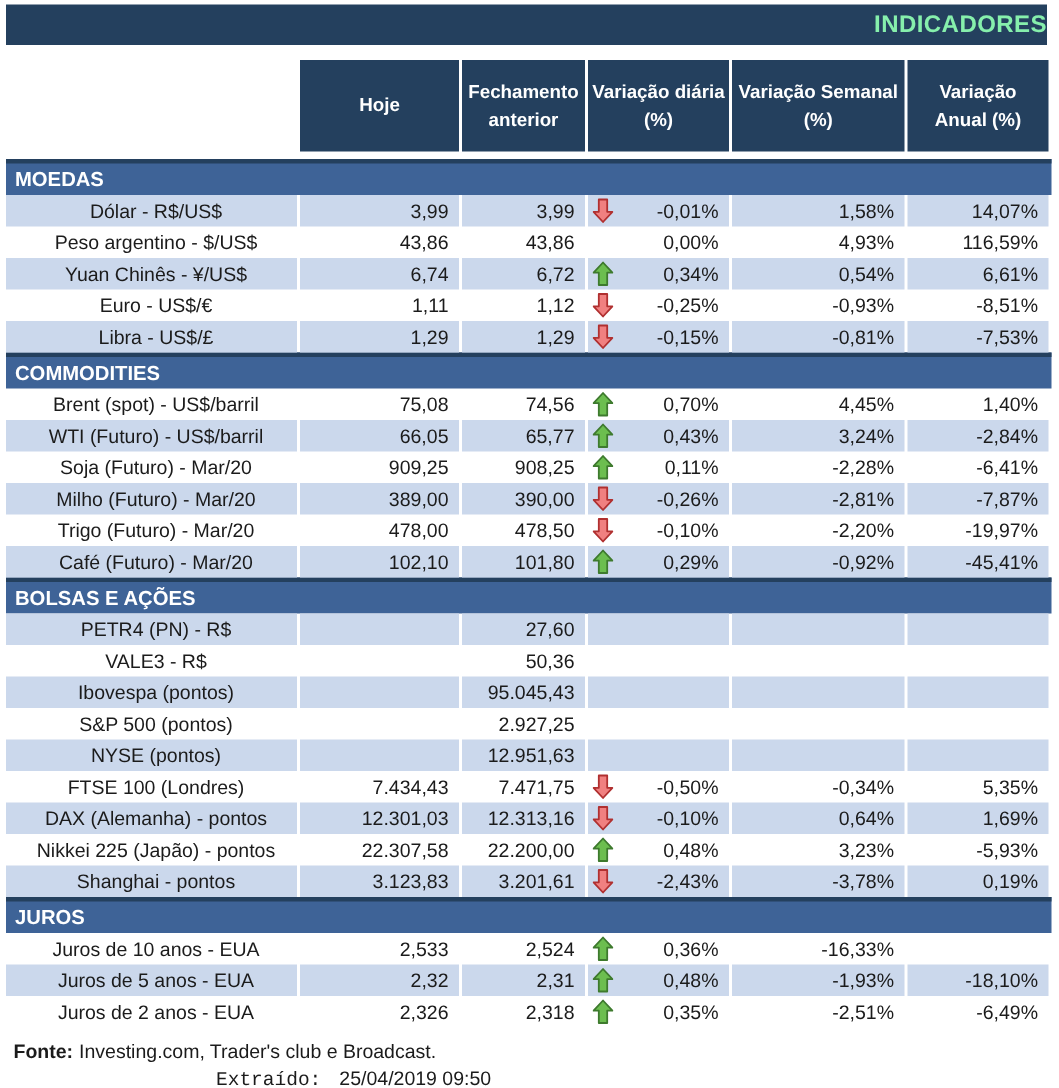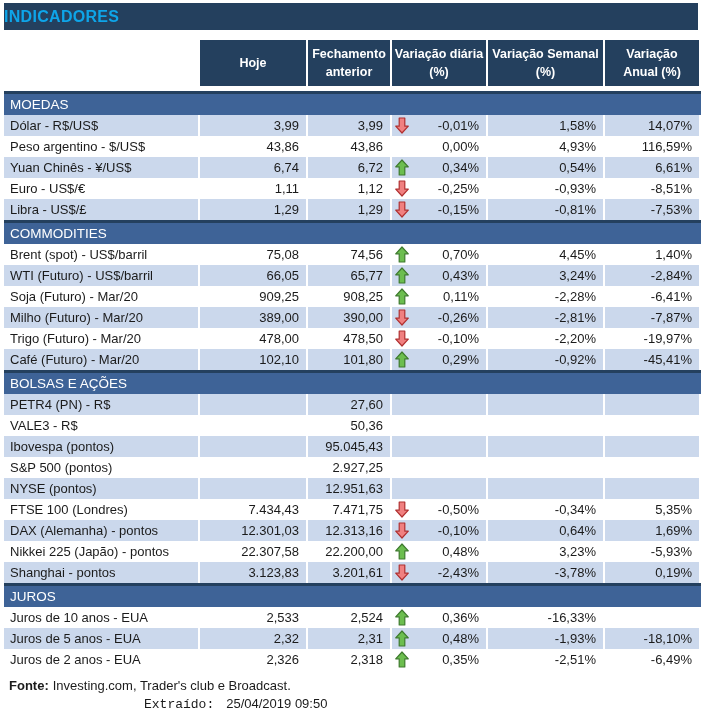"INDICADORES" .titlebar { color: #0ea5e9 -> #86efac; justify-content: flex-start -> flex-end }
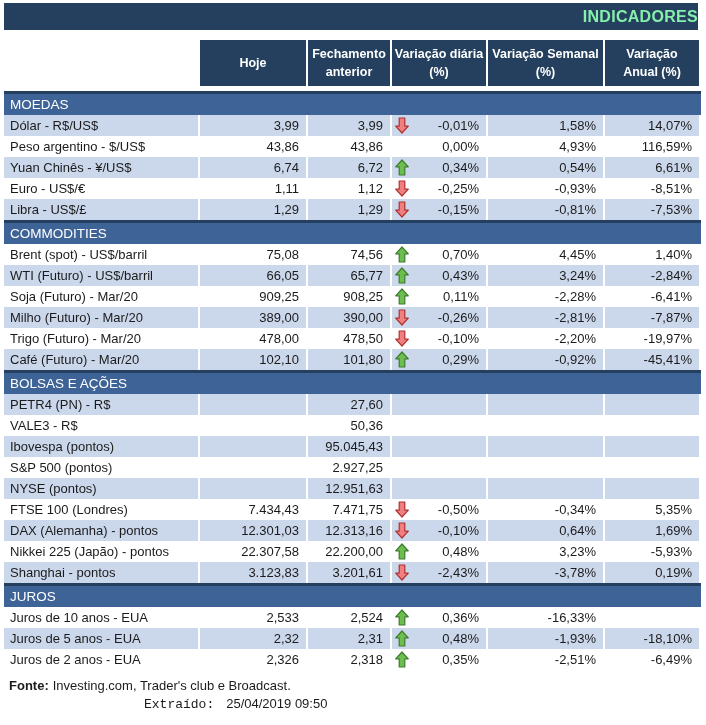"Hoje" .headrow { height: 46px -> 61px }
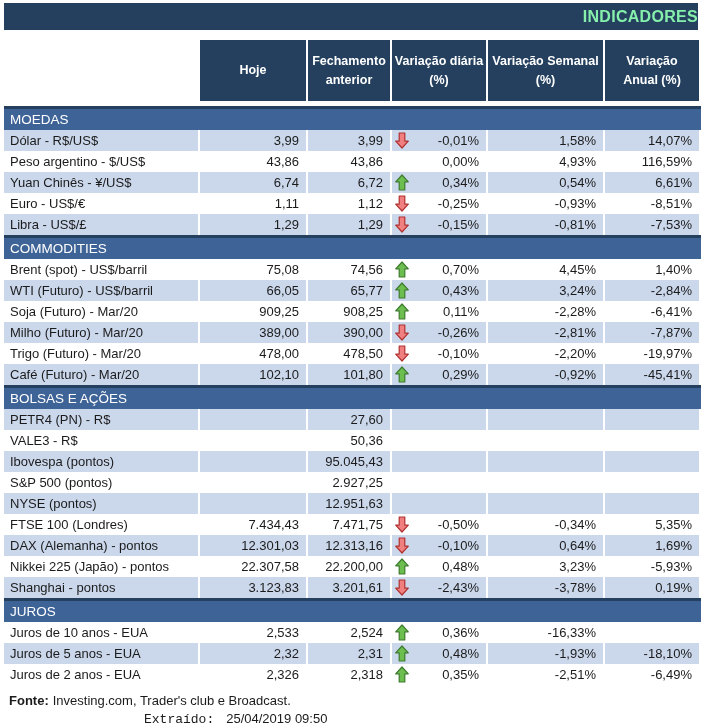"MOEDAS" .band { font-weight: normal -> bold }
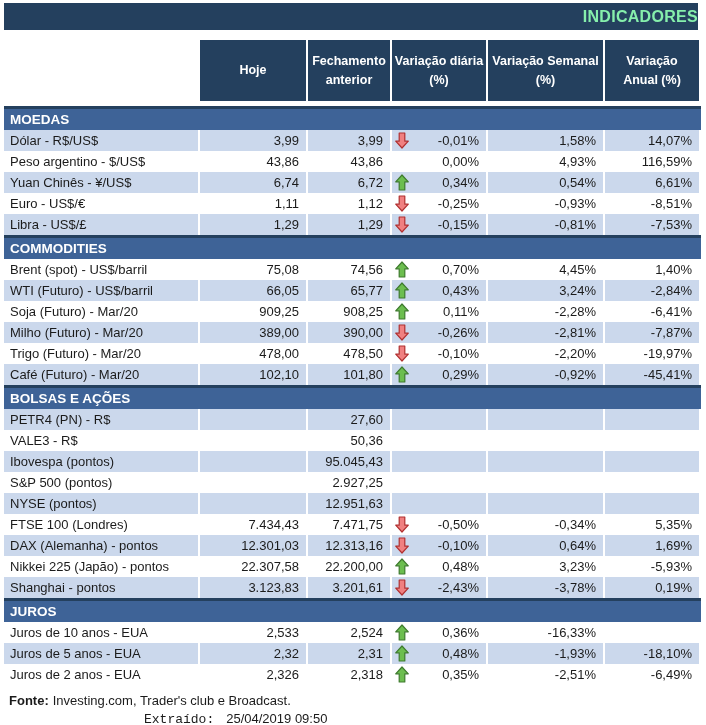"Dólar - R$/US$" .cell.label { text-align: none -> center }
